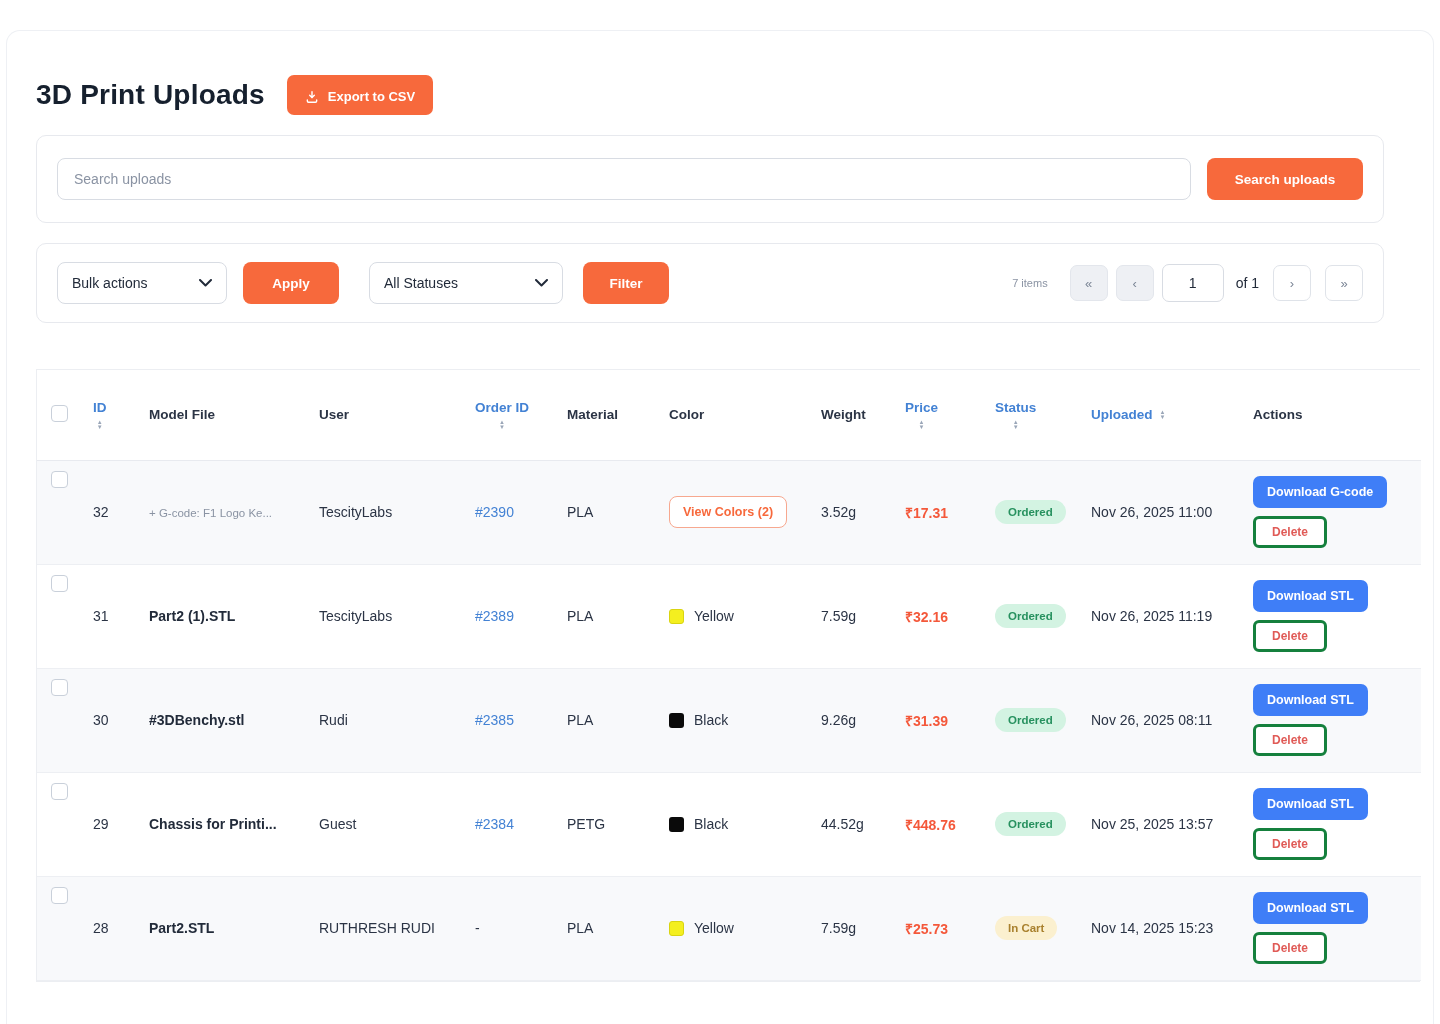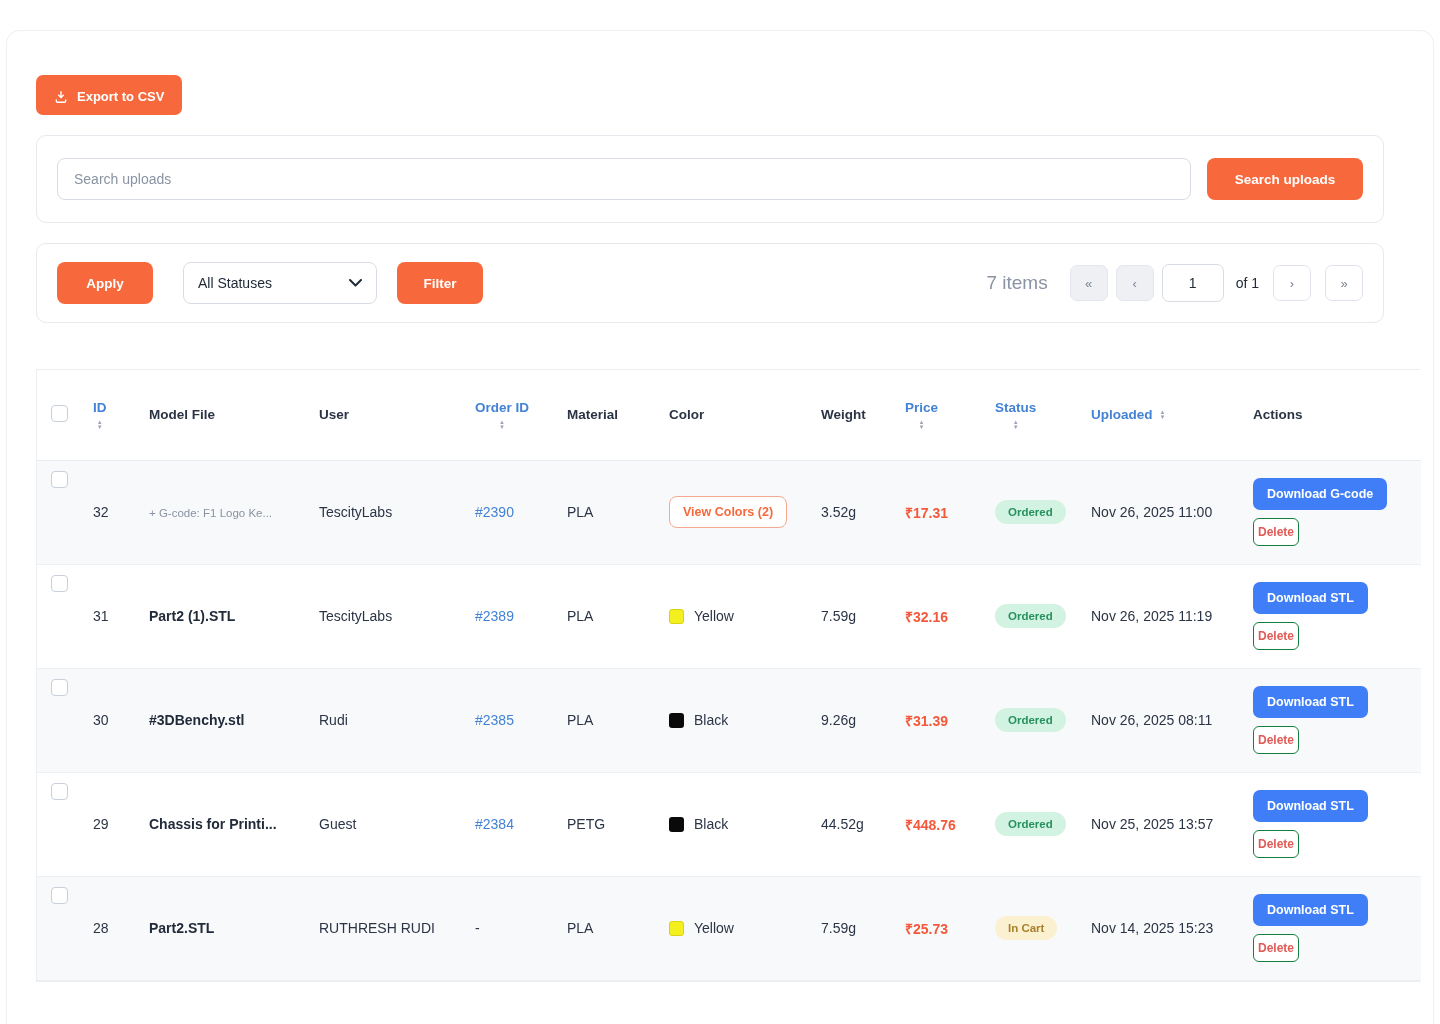"3D Print Uploads" h1 { html: none -> <h1>3D Print Uploads</h1> }
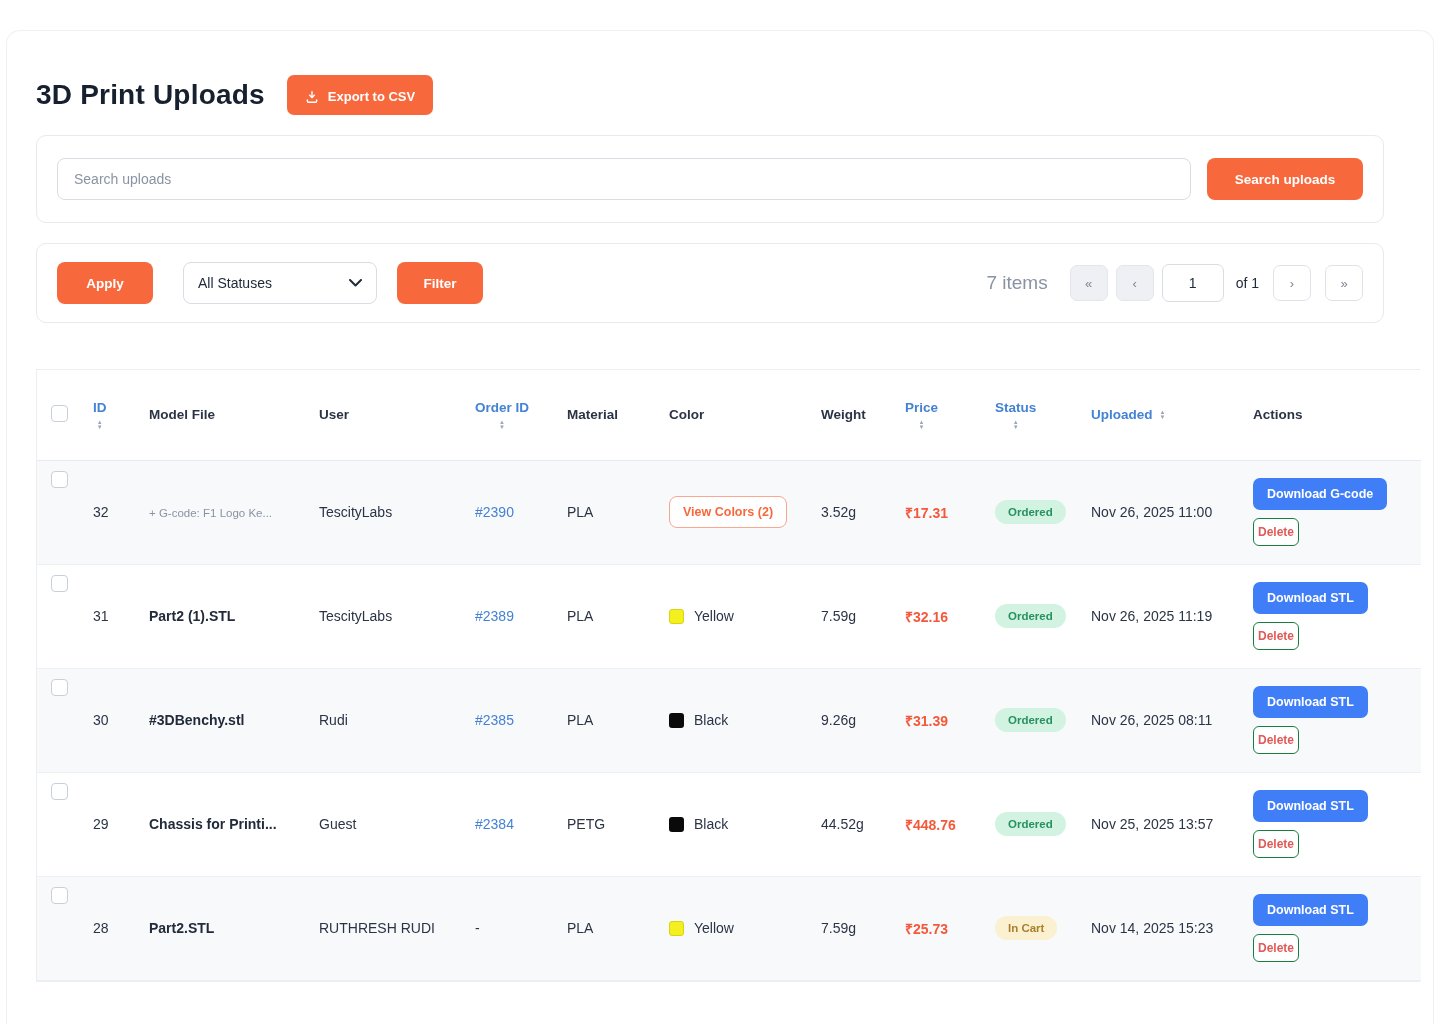"Bulk actions" div.select { html: none -> <div> <span>Bulk actions</span> <span> <svg> <path></path> </svg> </span> </div> }
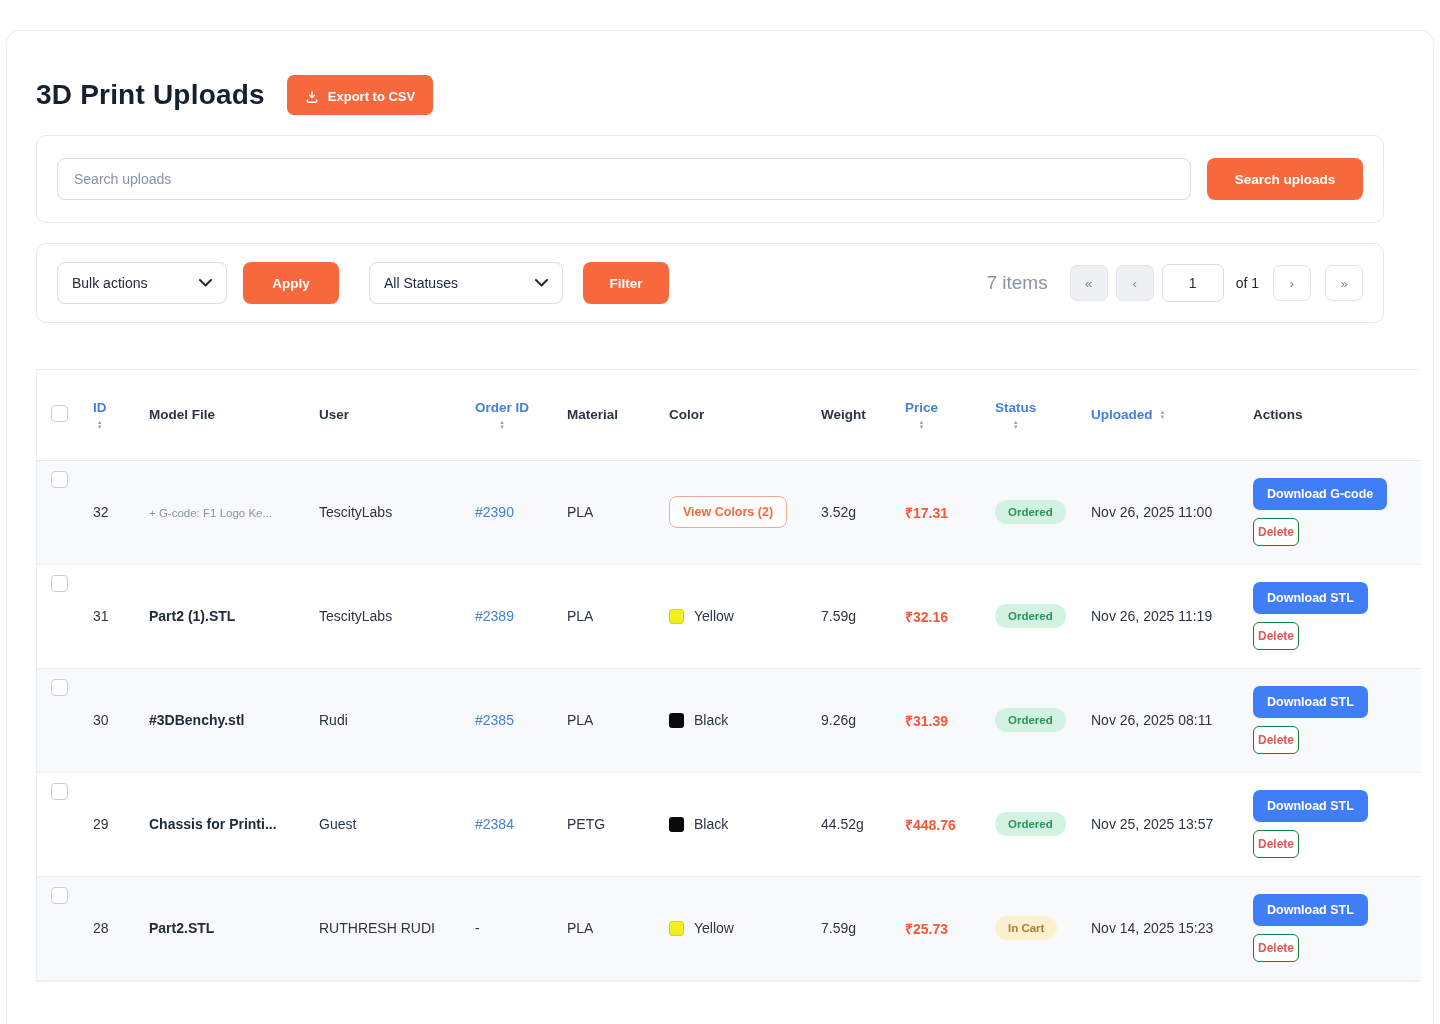"7 items" .items-text { font-size: 19px -> 11px }
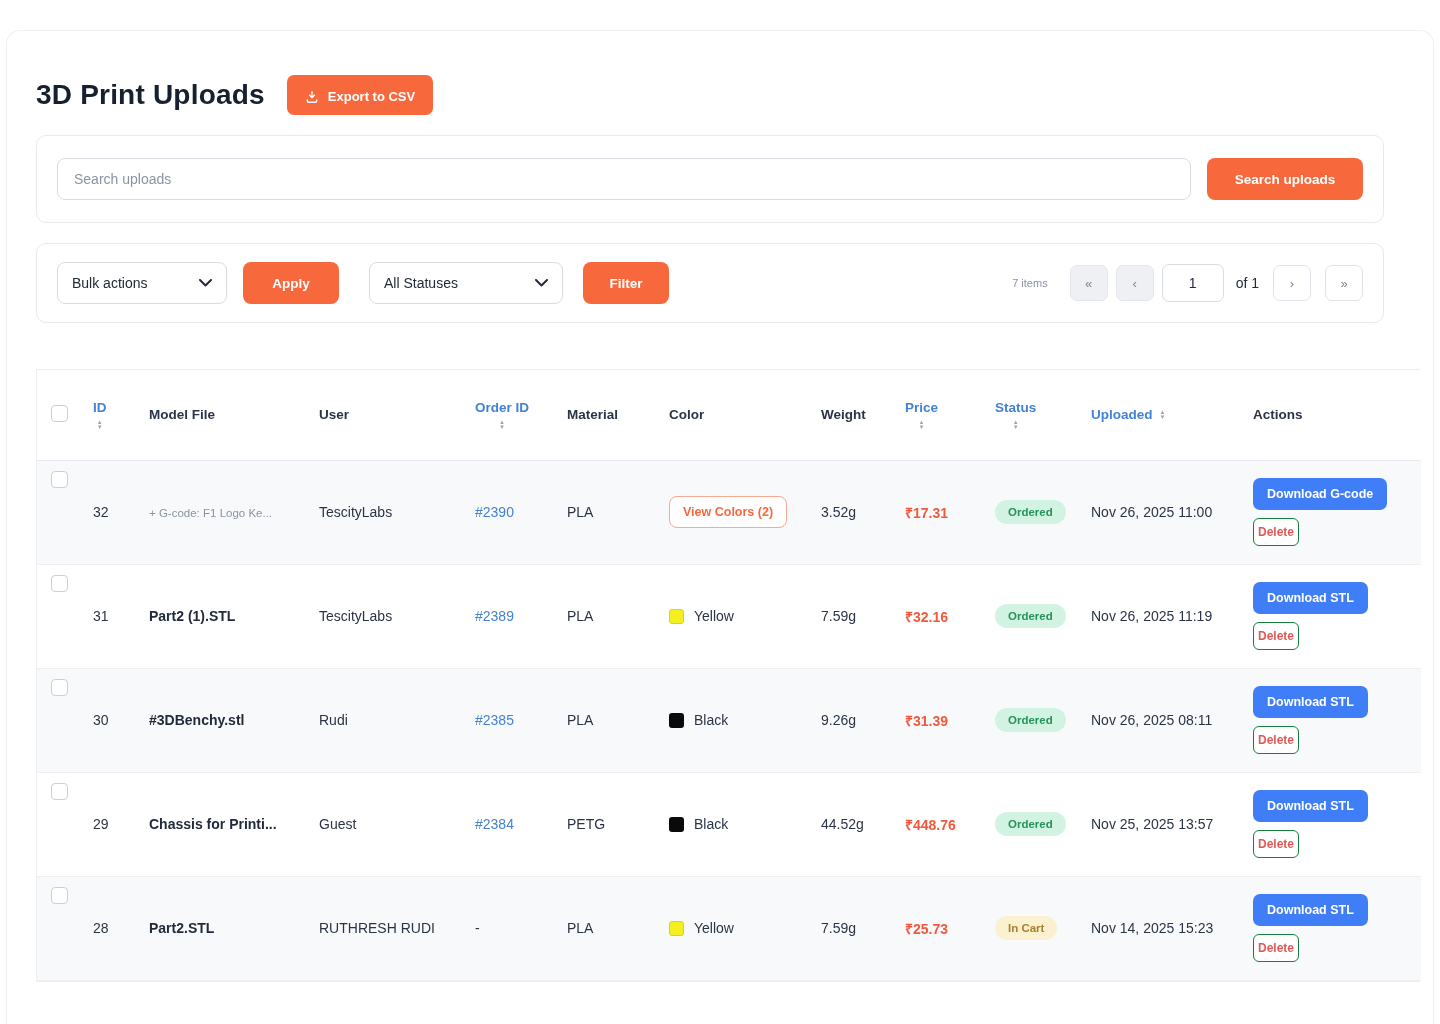"Delete" .del-btn { border: 1px solid #15803d -> 3px solid #15803d; padding: 6px 4px -> 6px 16px }
